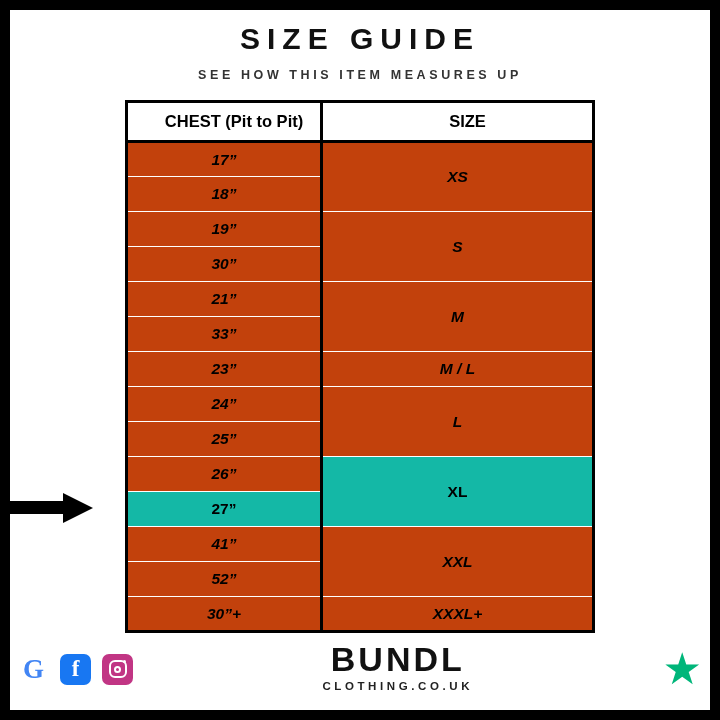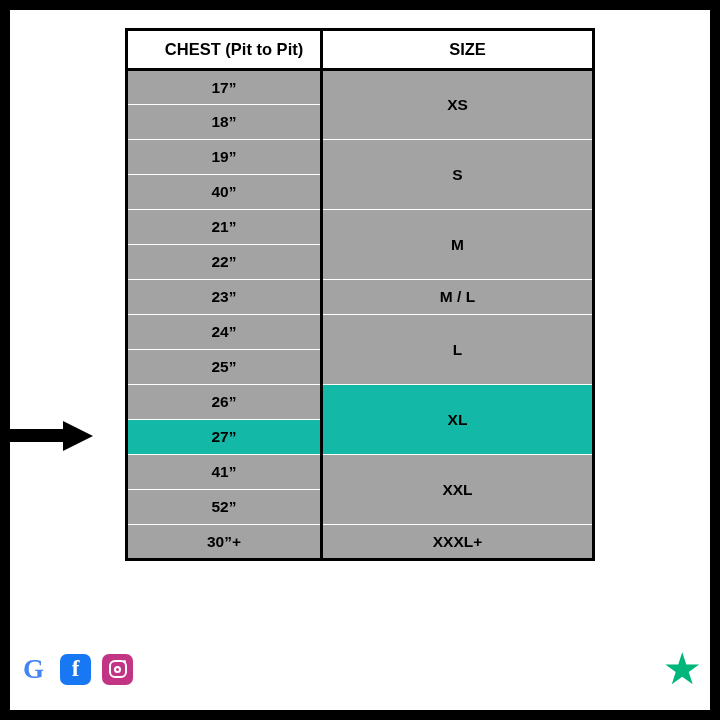"SIZE GUIDE" div.title { html: none -> <div>SIZE GUIDE</div> }
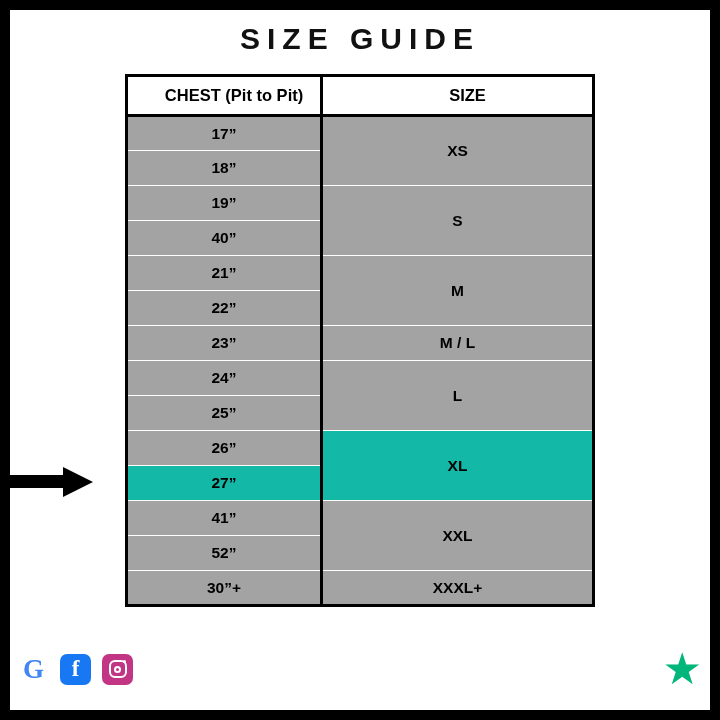"SEE HOW THIS ITEM MEASURES" div.subtitle { html: none -> <div>SEE HOW THIS ITEM MEASURES UP</div> }
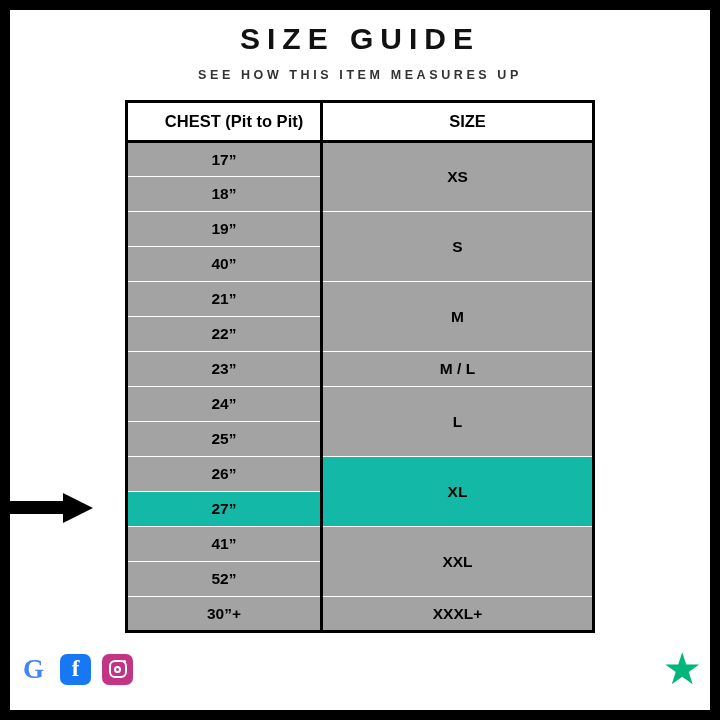"17”" td.grey { background: #a3a3a3 -> #c2410c; font-style: none -> italic }
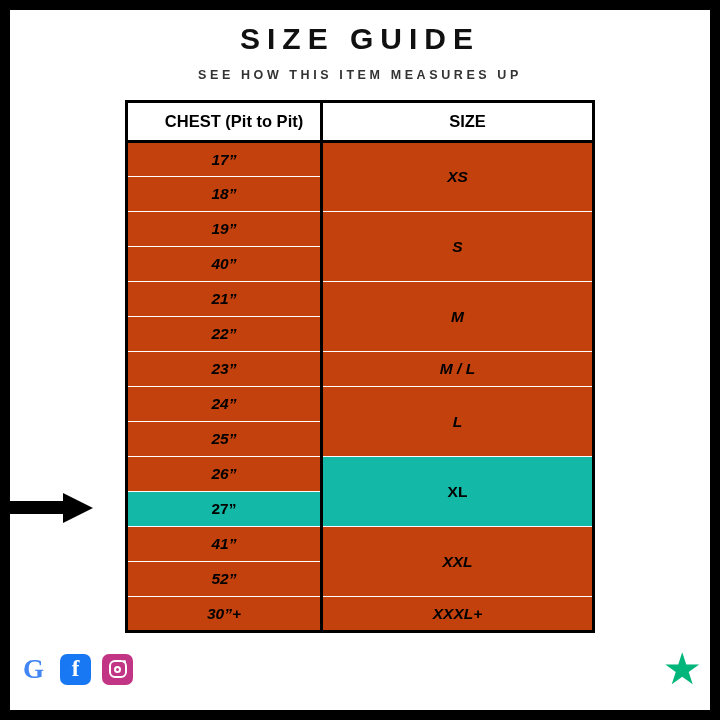"40”" td.chest-cell { text: 40 -> 30 }
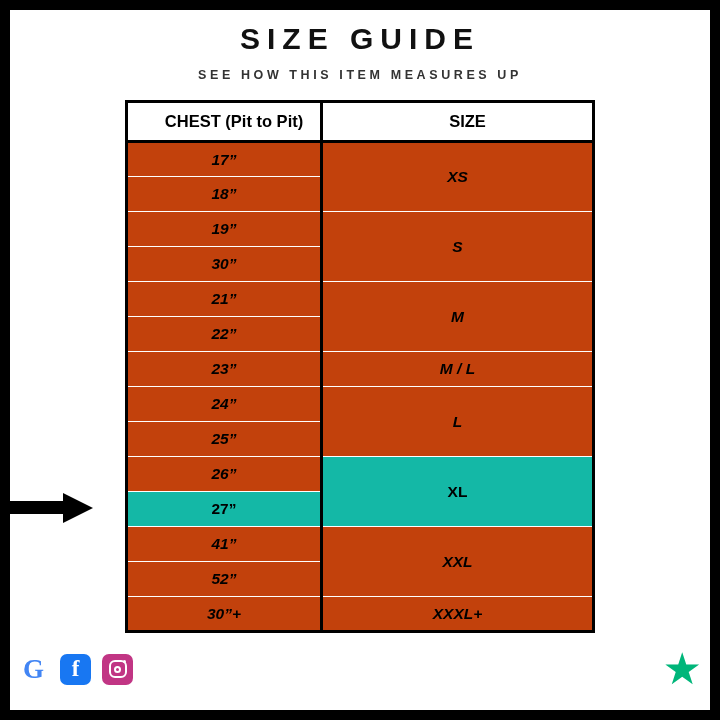"22”" td.chest-cell { text: 22 -> 33 }
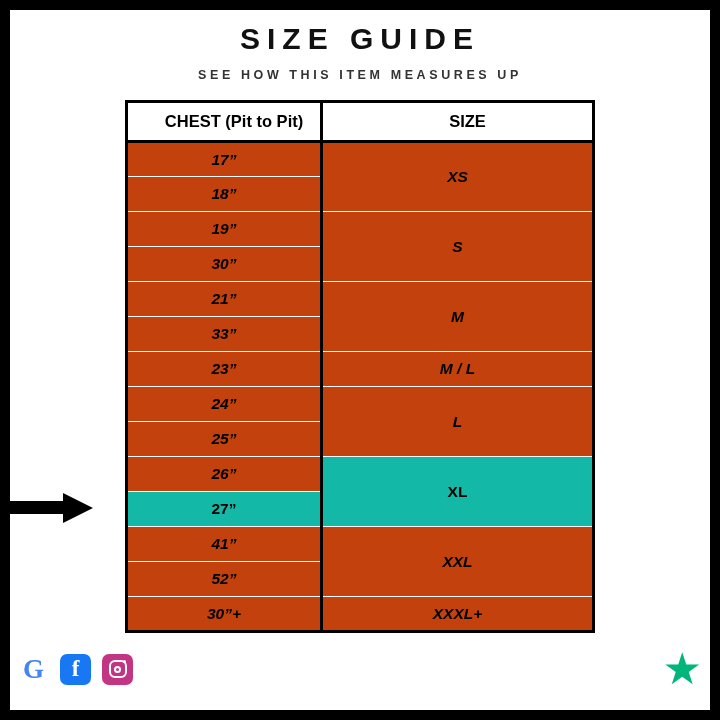"BUNDL" div.brand { html: none -> <div> <div>BUNDL</div> <div>CLOTHING.CO.UK</div> </div> }
